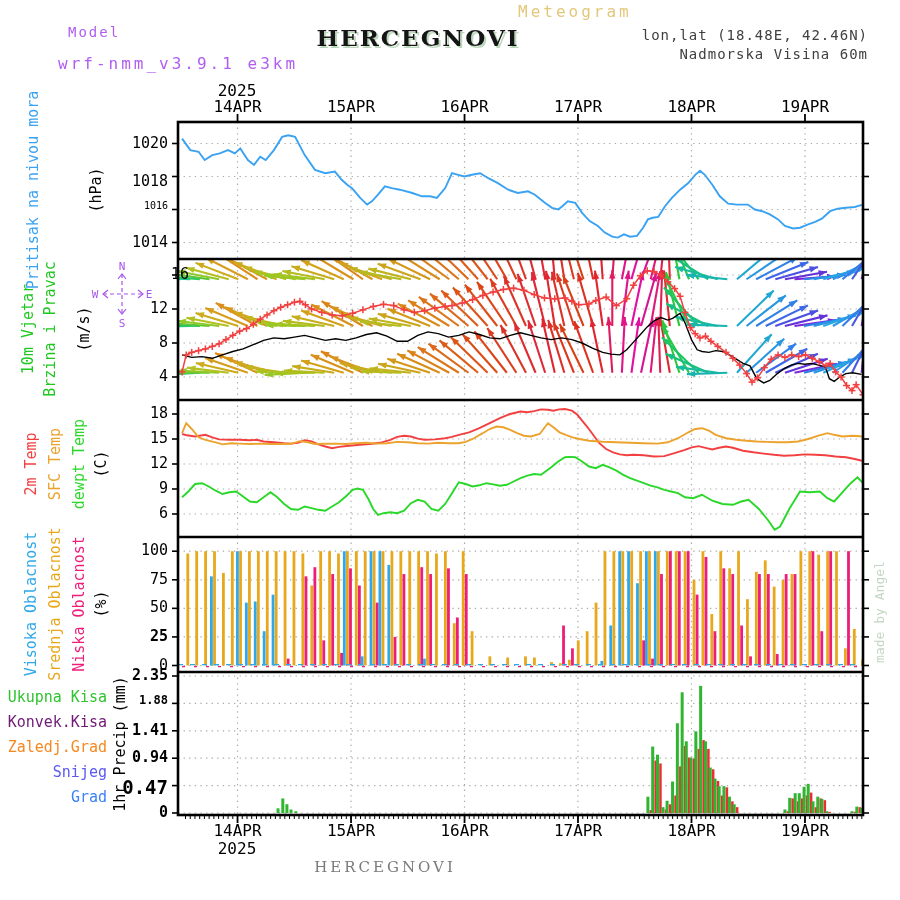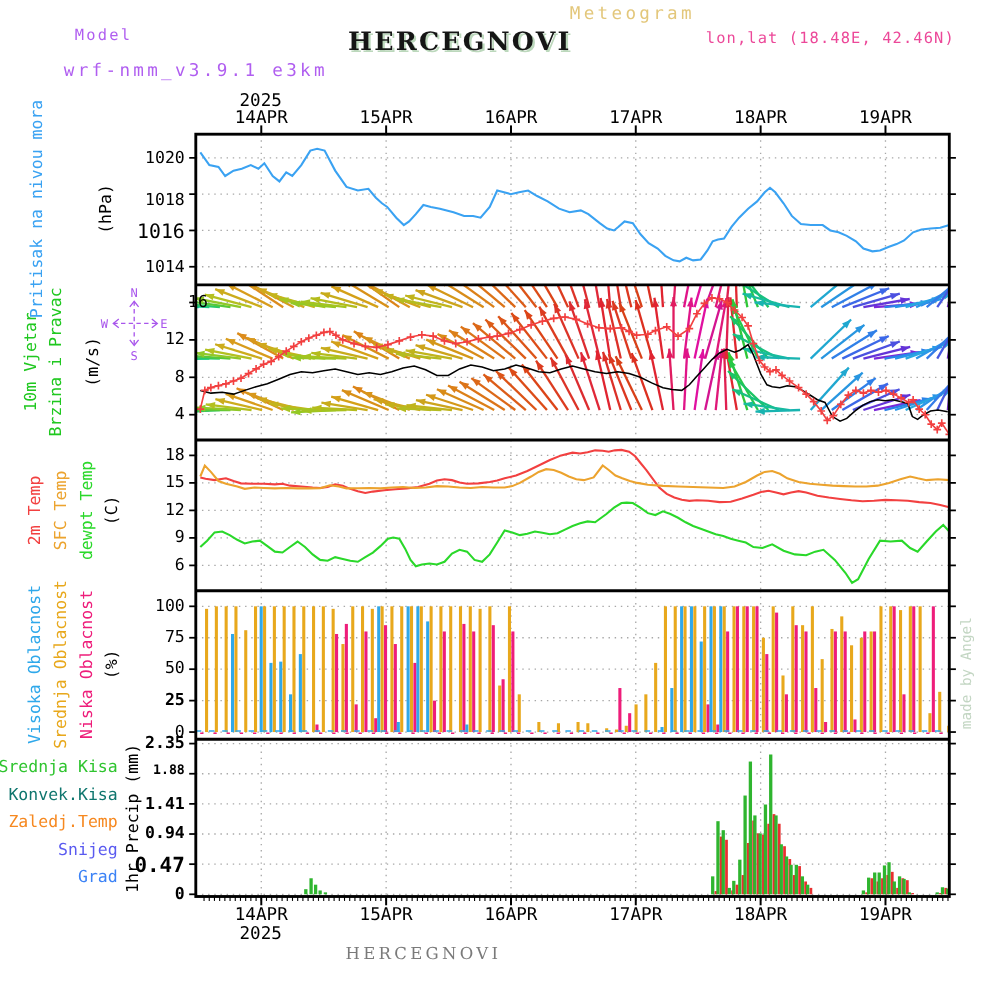"lon,lat (18.48E, 42.46N)" div.hdr-right { color: #ec4899 -> #404040 }
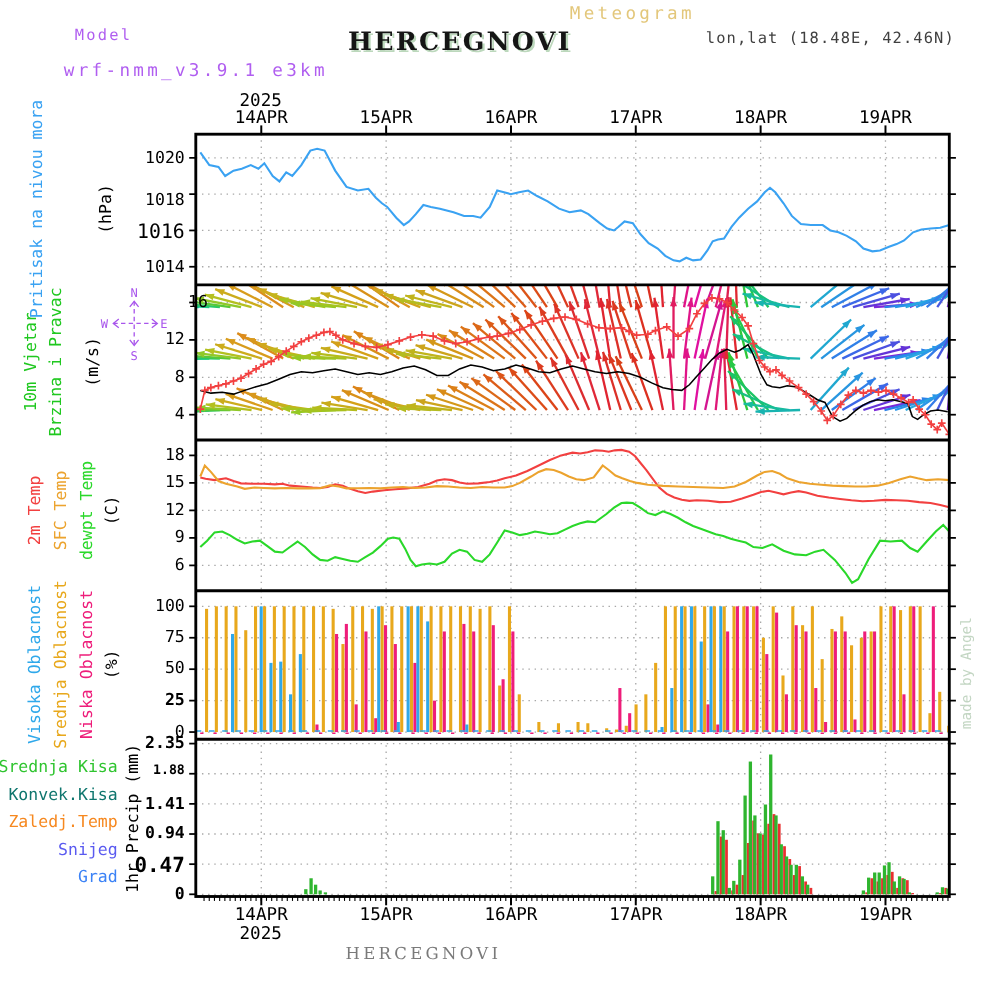"Nadmorska Visina 60m" div { html: none -> <div>Nadmorska Visina 60m</div> }
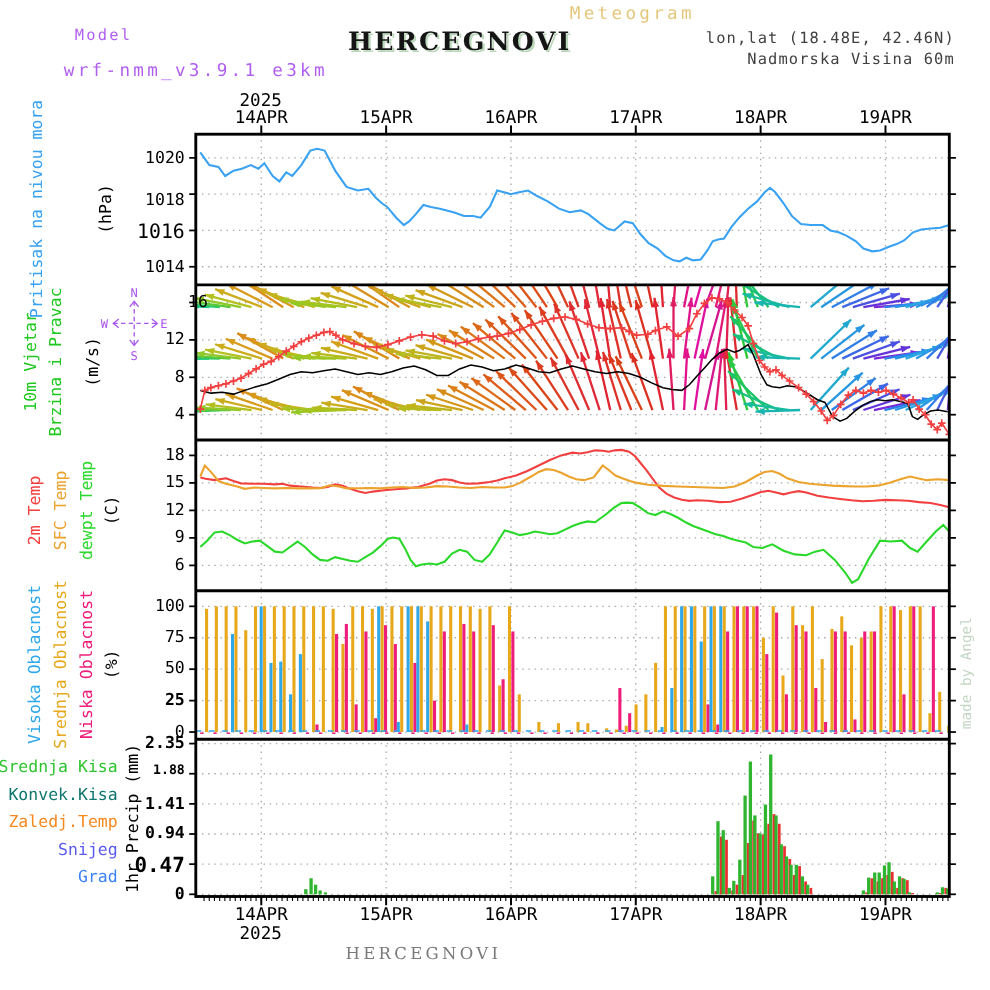"1016" div.abs { font-size: 18px -> 10px }
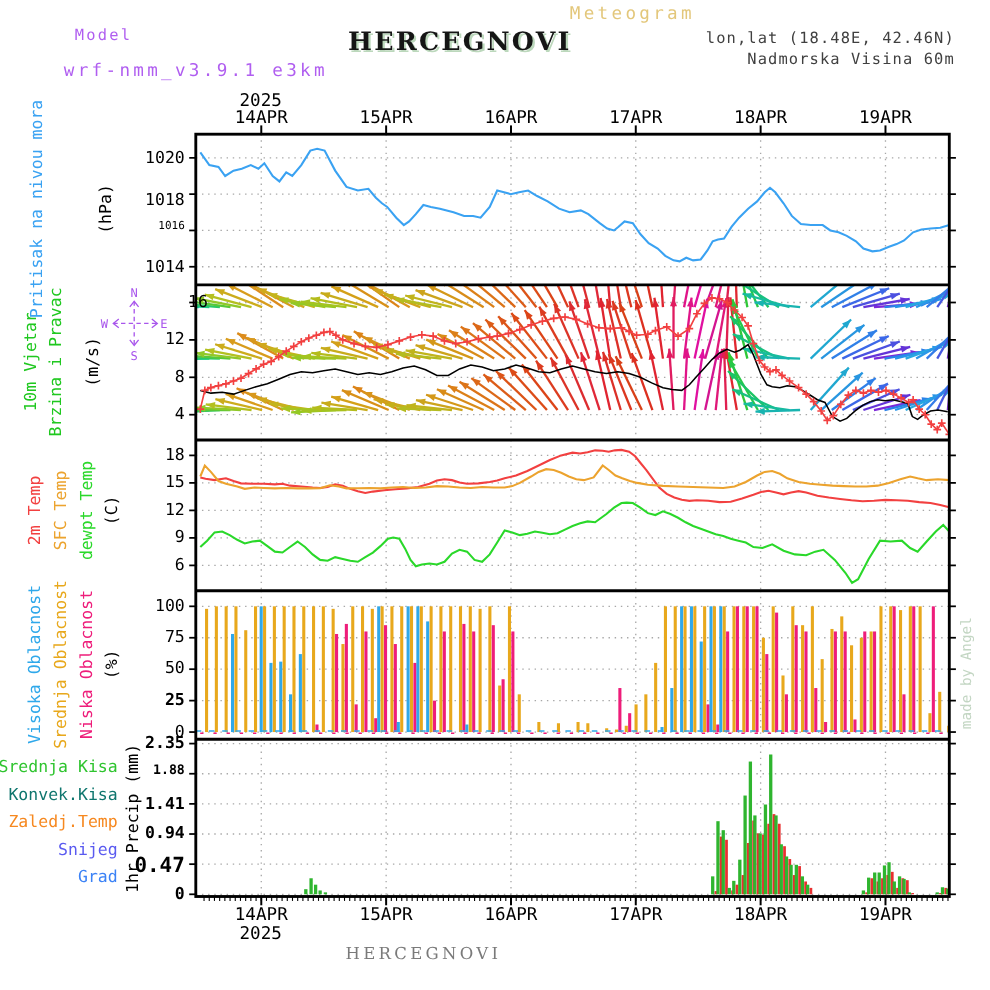"Srednja Kisa" div.abs { text: Srednja -> Ukupna }
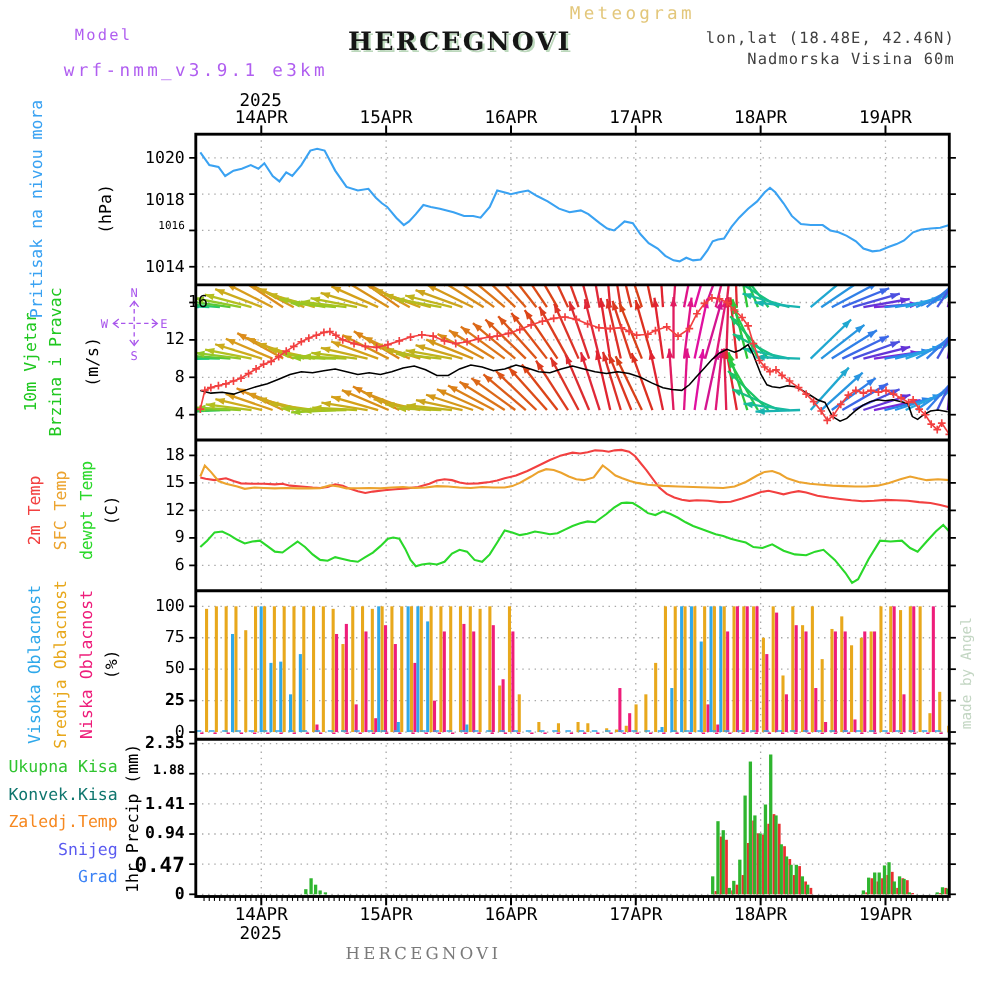"Konvek.Kisa" div.abs { color: #0f766e -> #701a75 }
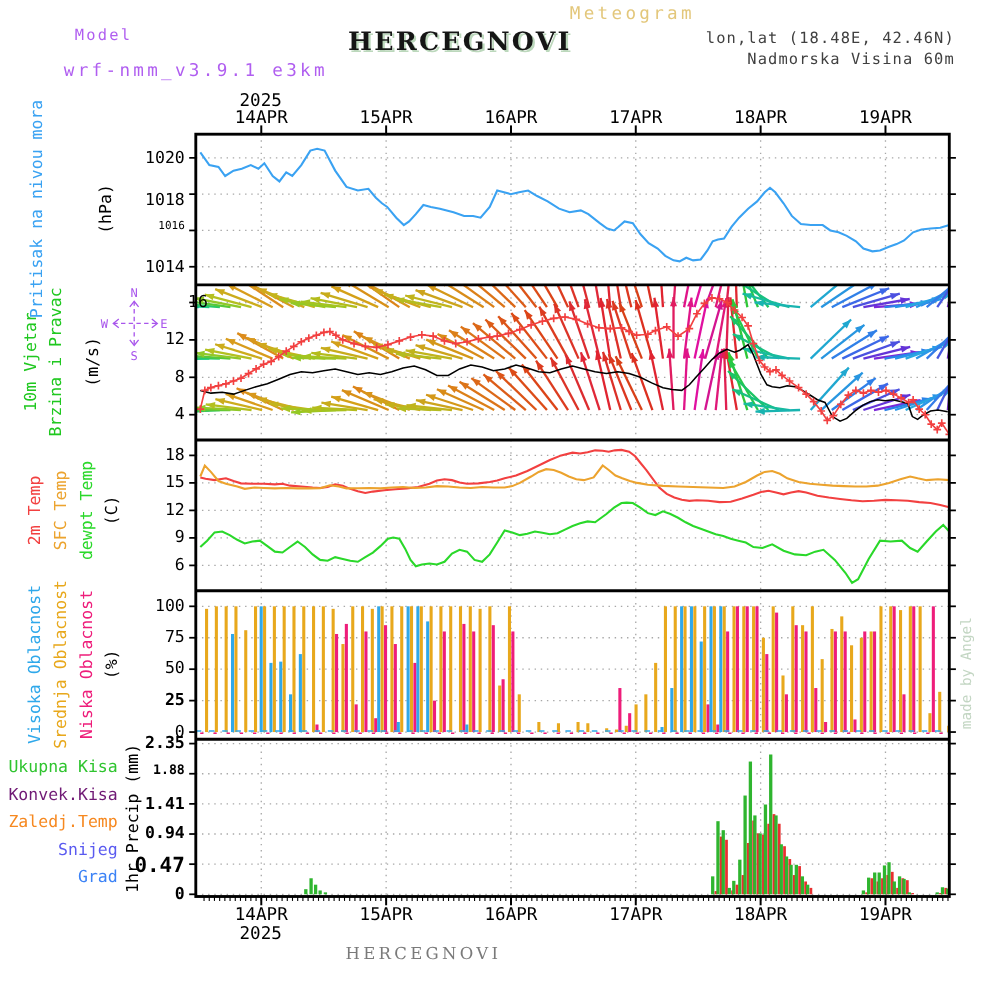"Zaledj.Temp" div.abs { text: Zaledj.Temp -> Zaledj.Grad }
